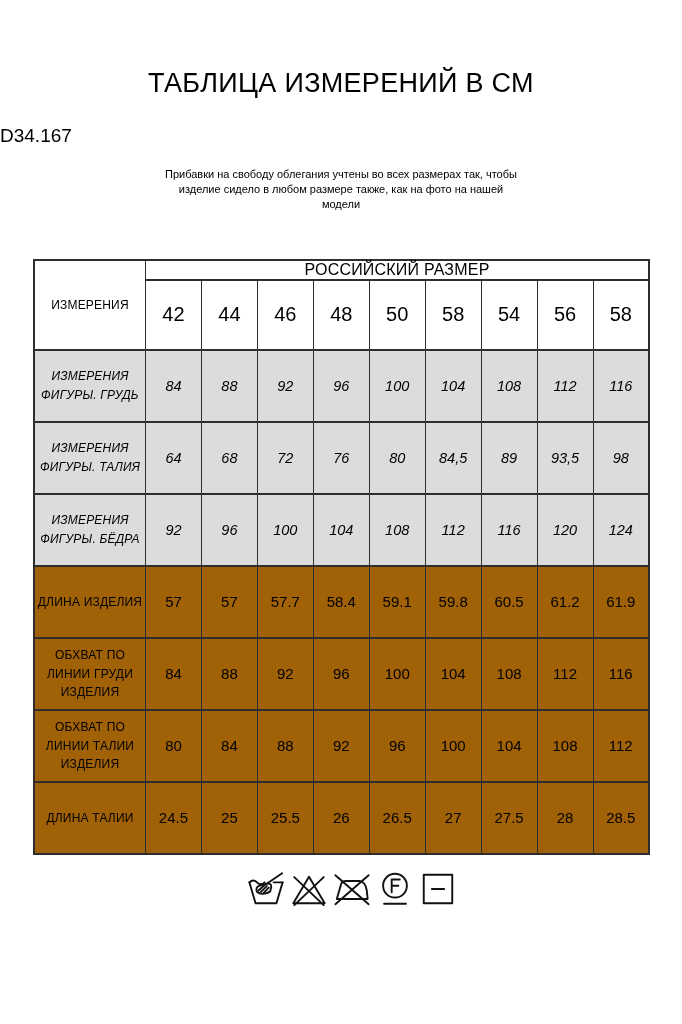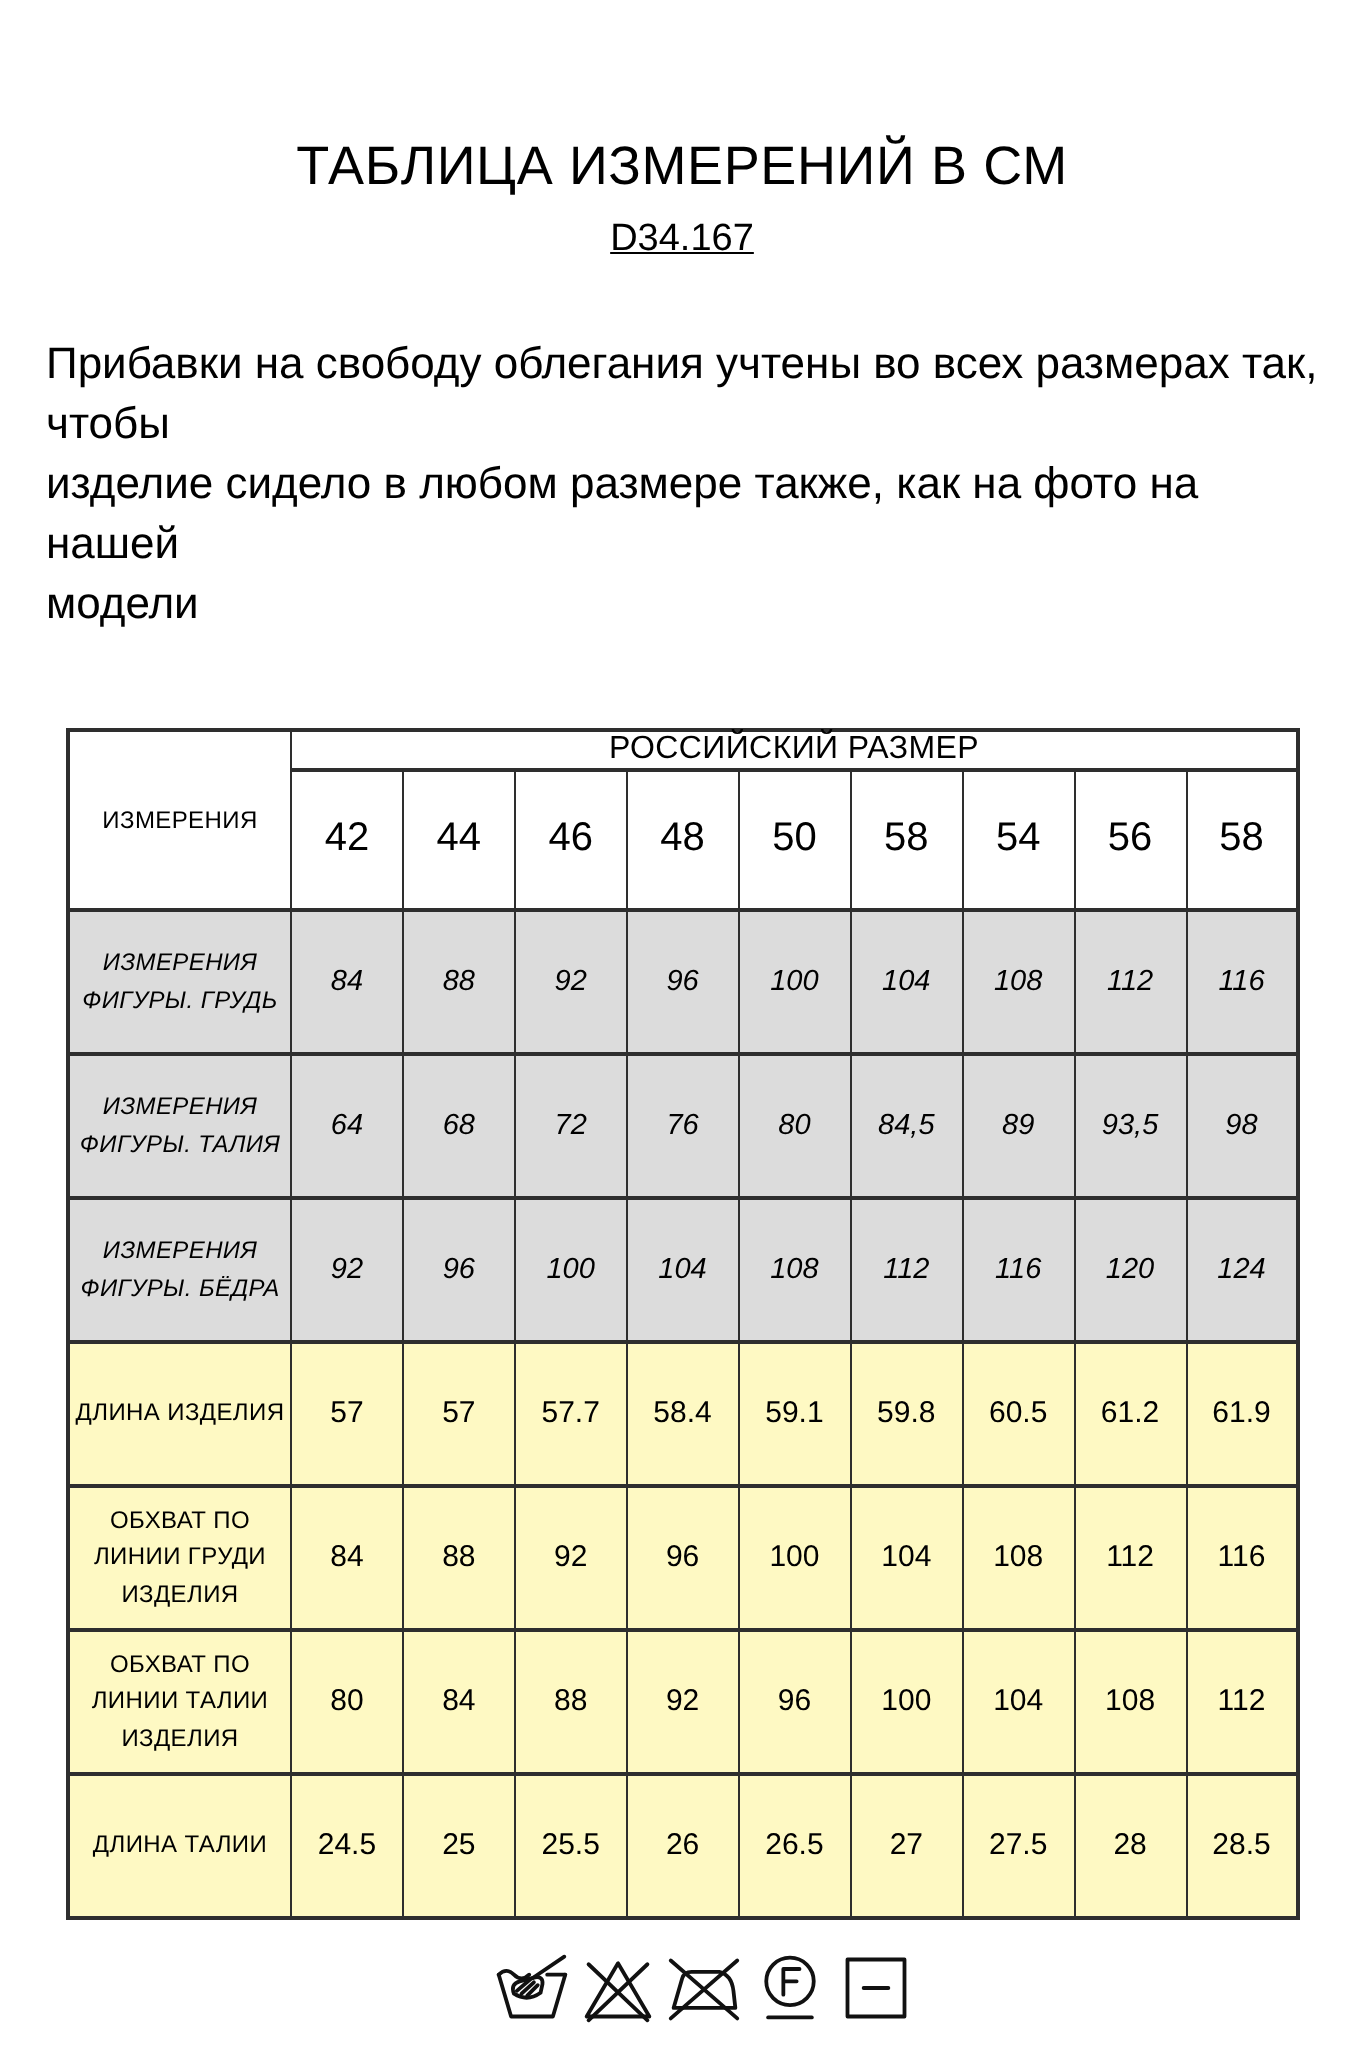"D34.167" .article-code { margin: 10px 0 0 0 -> 26px 0 0 0; text-align: center -> none; text-decoration: underline -> none }
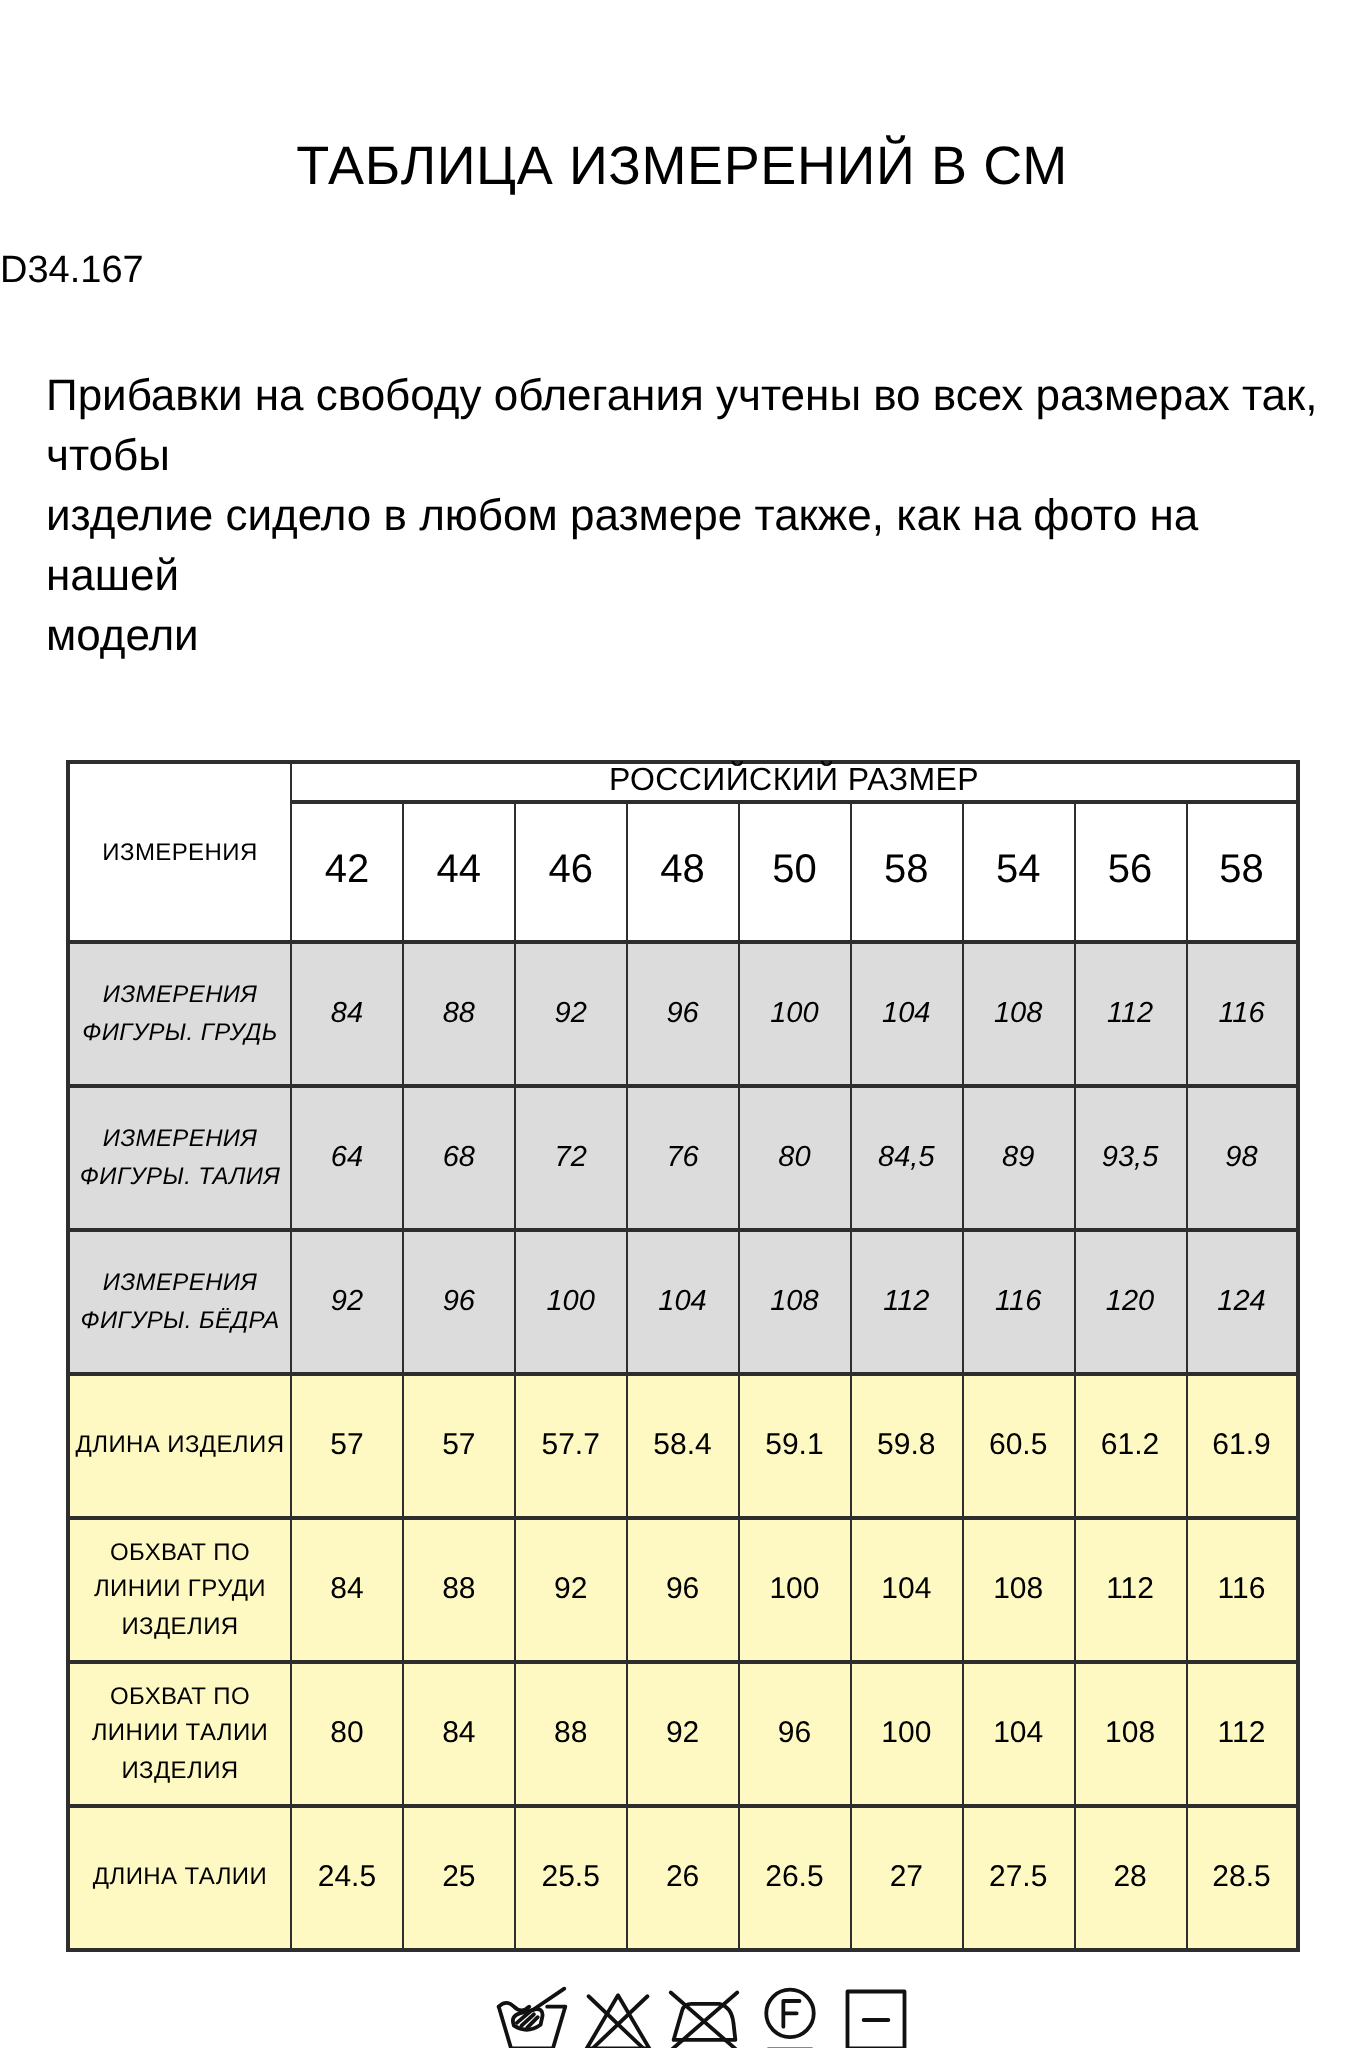"Прибавки на свободу облегания учтены" .fit-note { font-size: 22px -> 11px; margin: 36px auto 0 auto -> 20px auto 0 auto; text-align: left -> center }
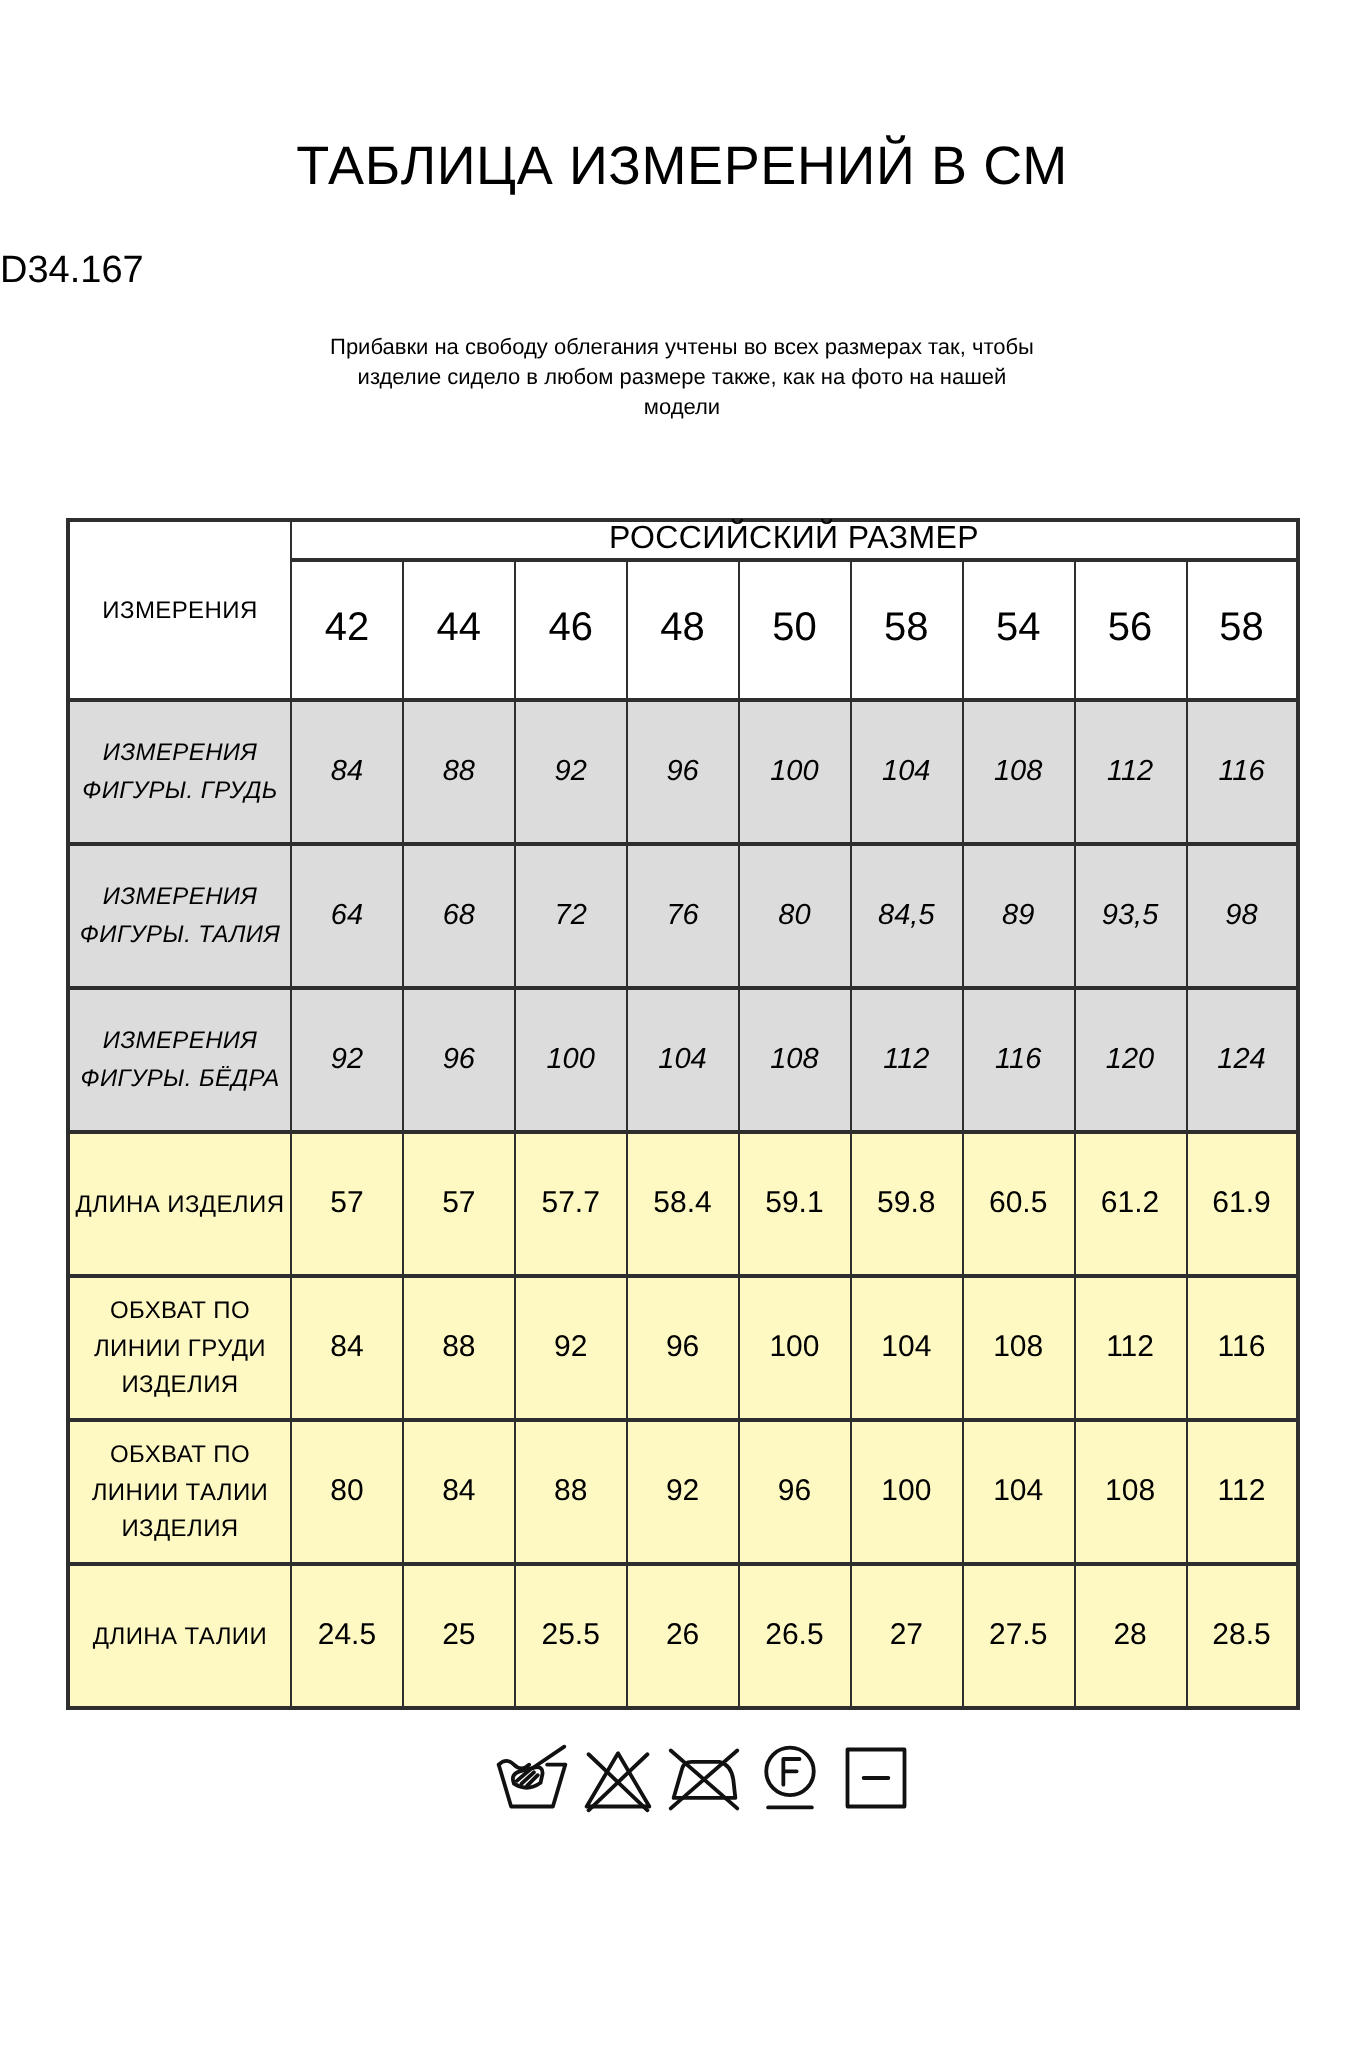"ДЛИНА ИЗДЕЛИЯ" .row-plain { background: #fef9c3 -> #a16207 }
